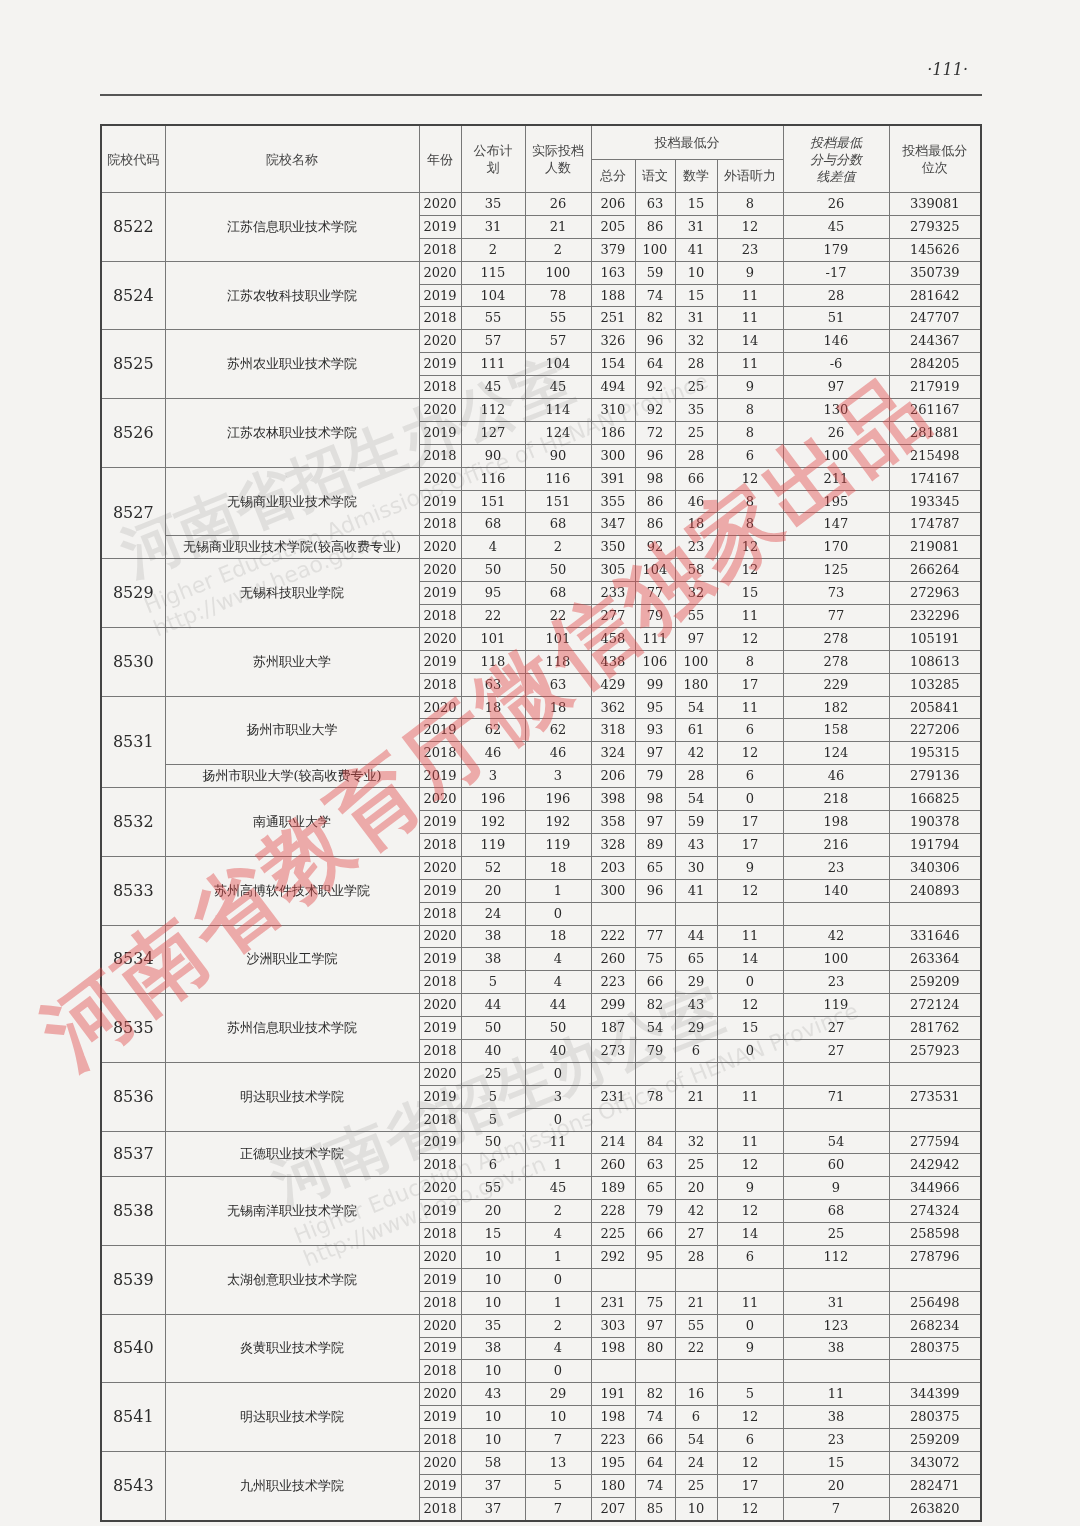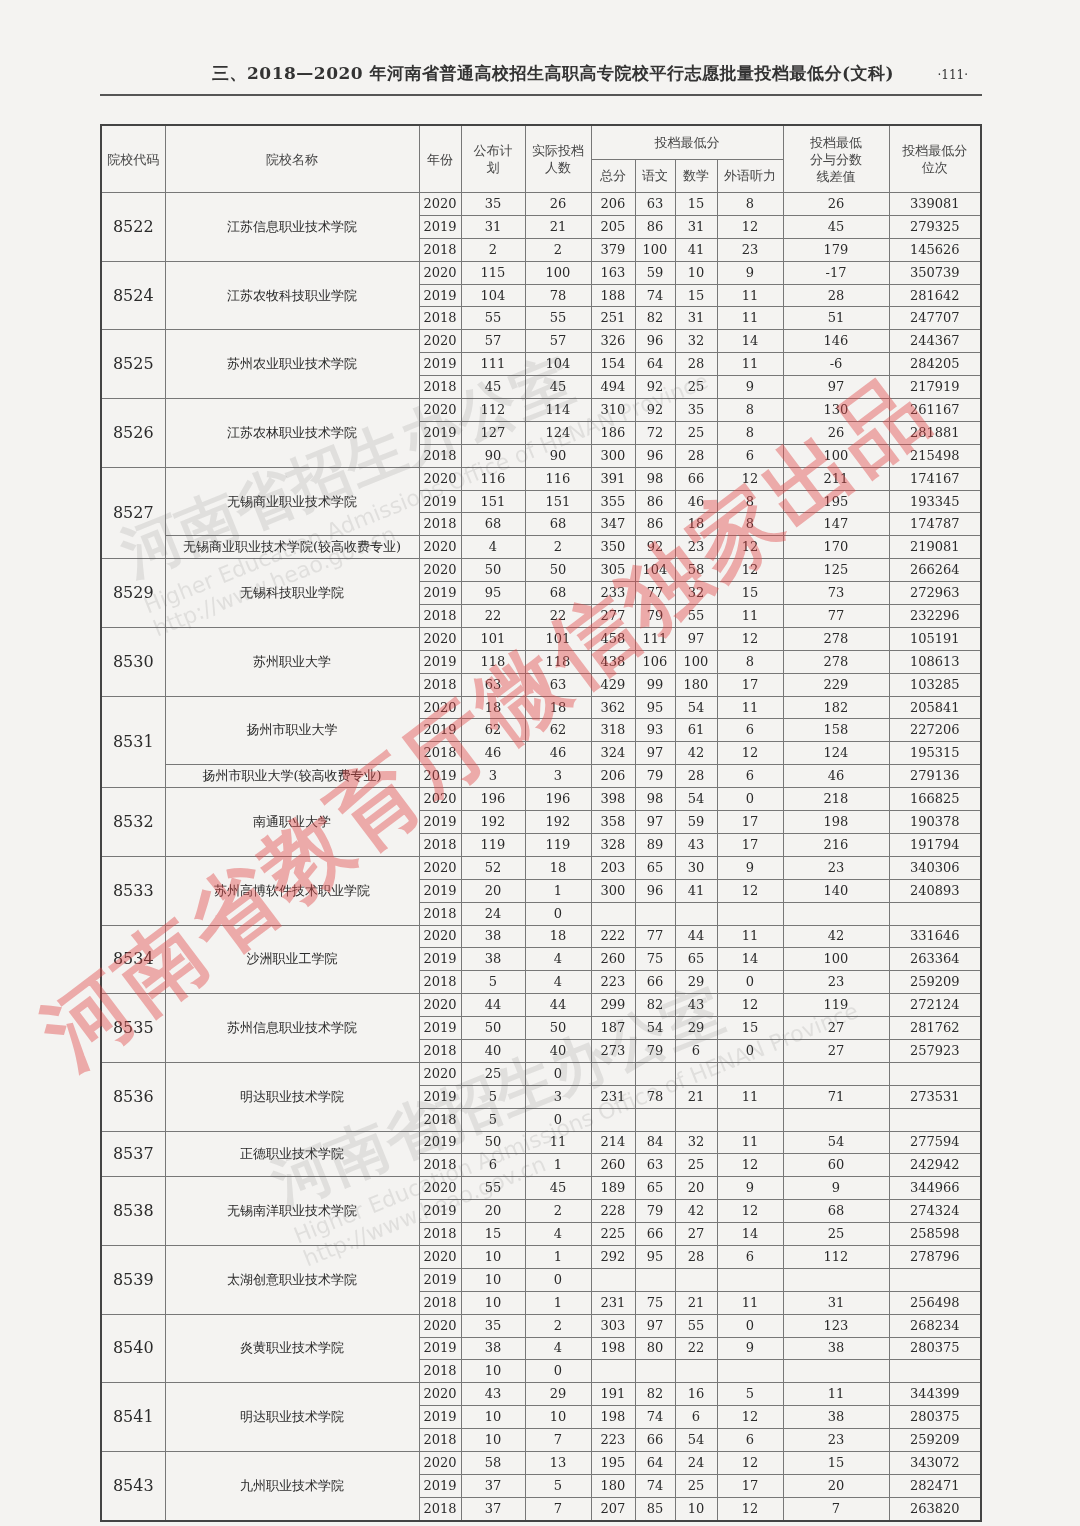"三、2018—2020" span.title { html: <span>三、2018—2020 年河南省普通高校招生高职高专院校平行志愿批量投档最低分(文科)</span> -> none }
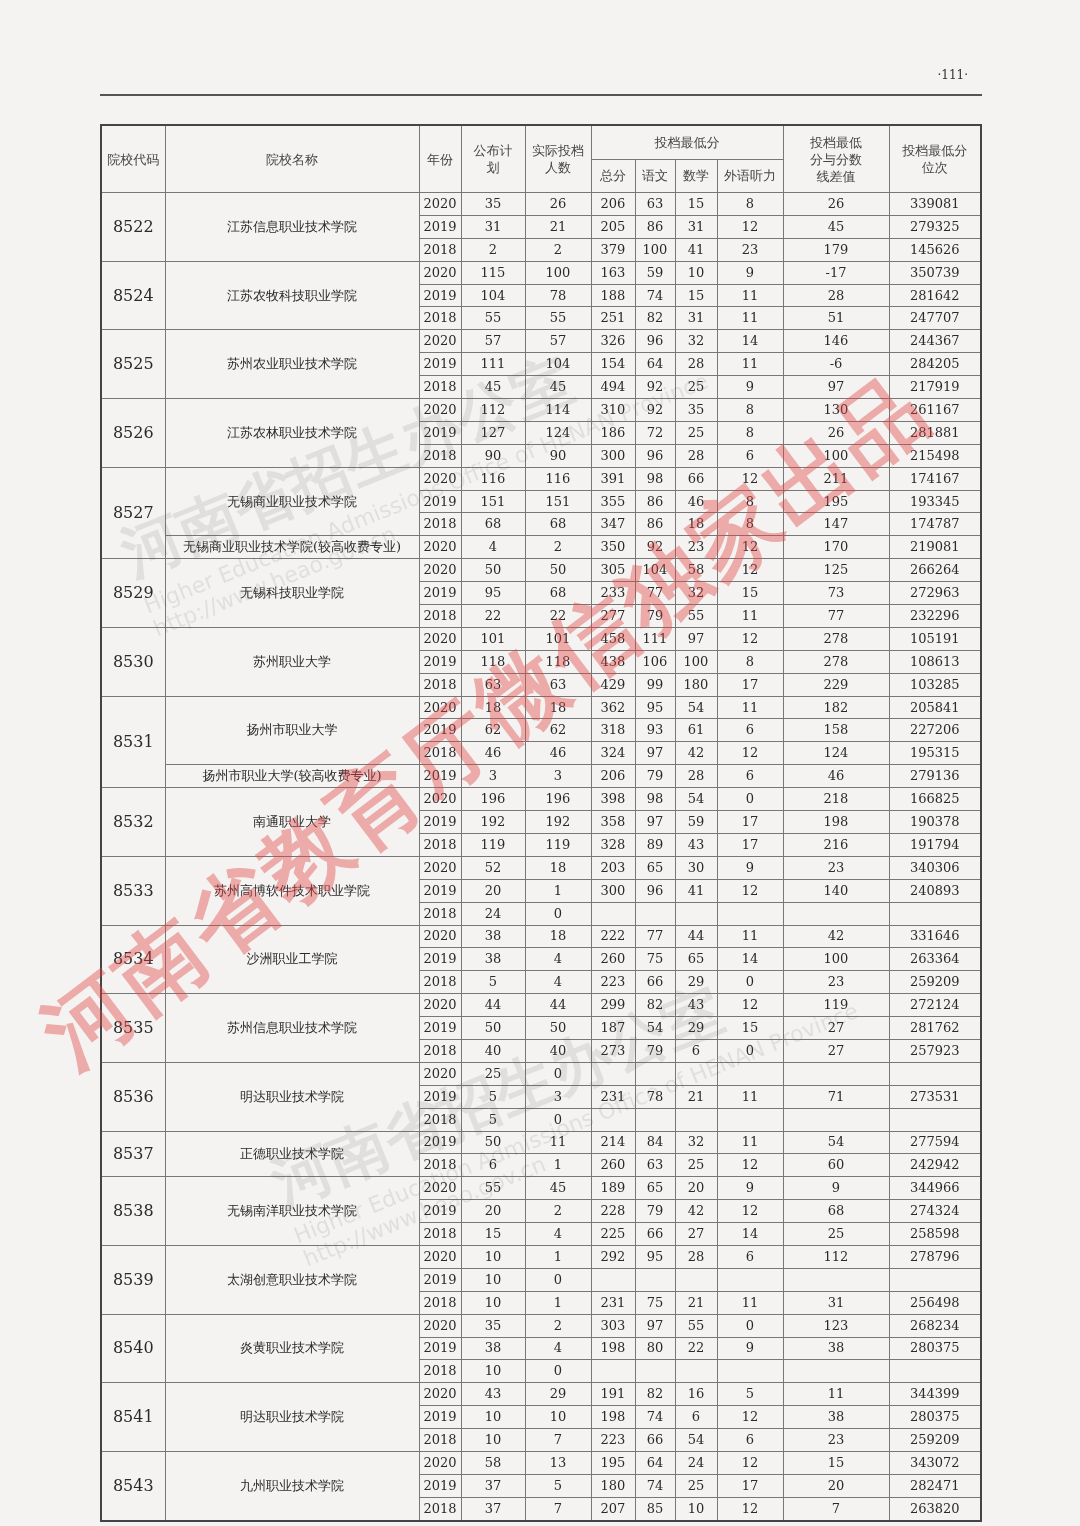"·111·" .header .page-num { font-size: 12px -> 16px; font-style: none -> italic; top: 8px -> 0px }
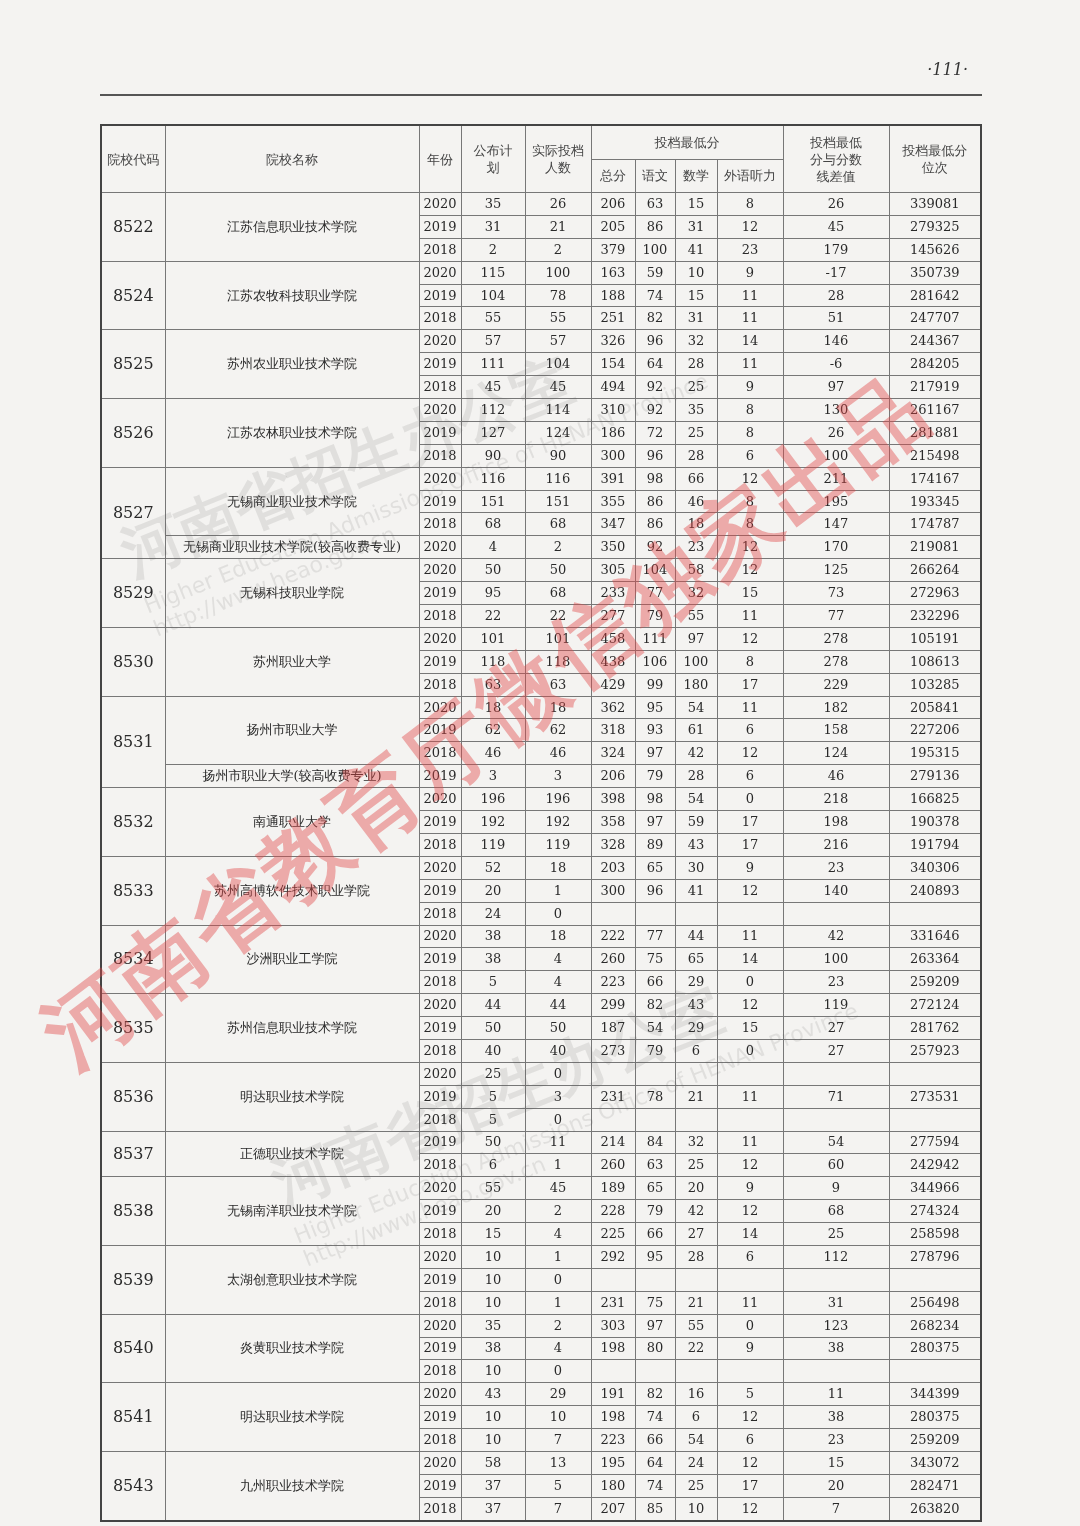"投档最低分与分数线差值" th { font-style: none -> italic }
